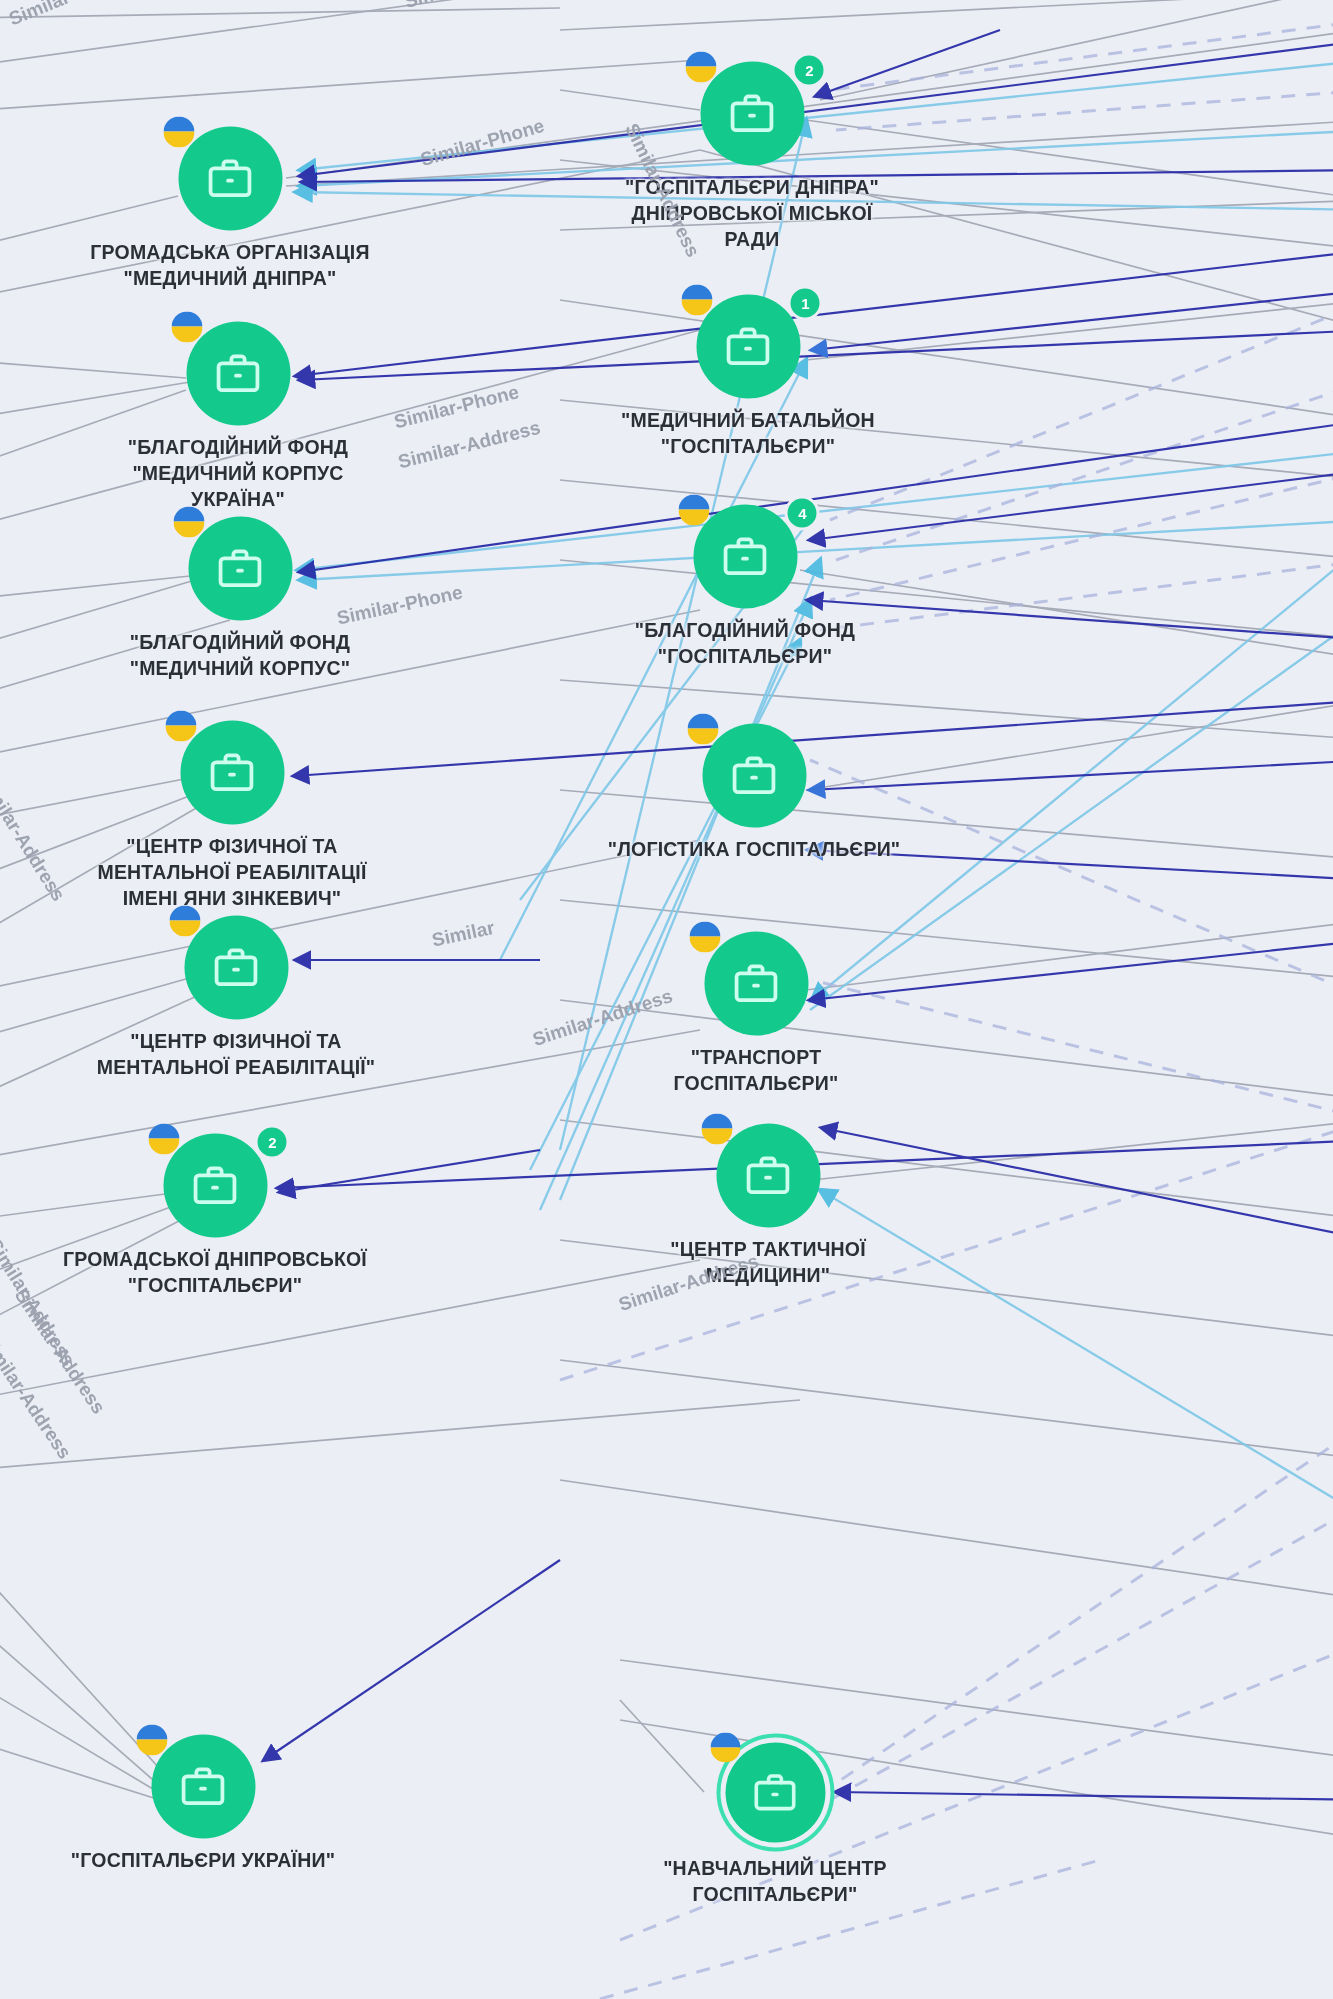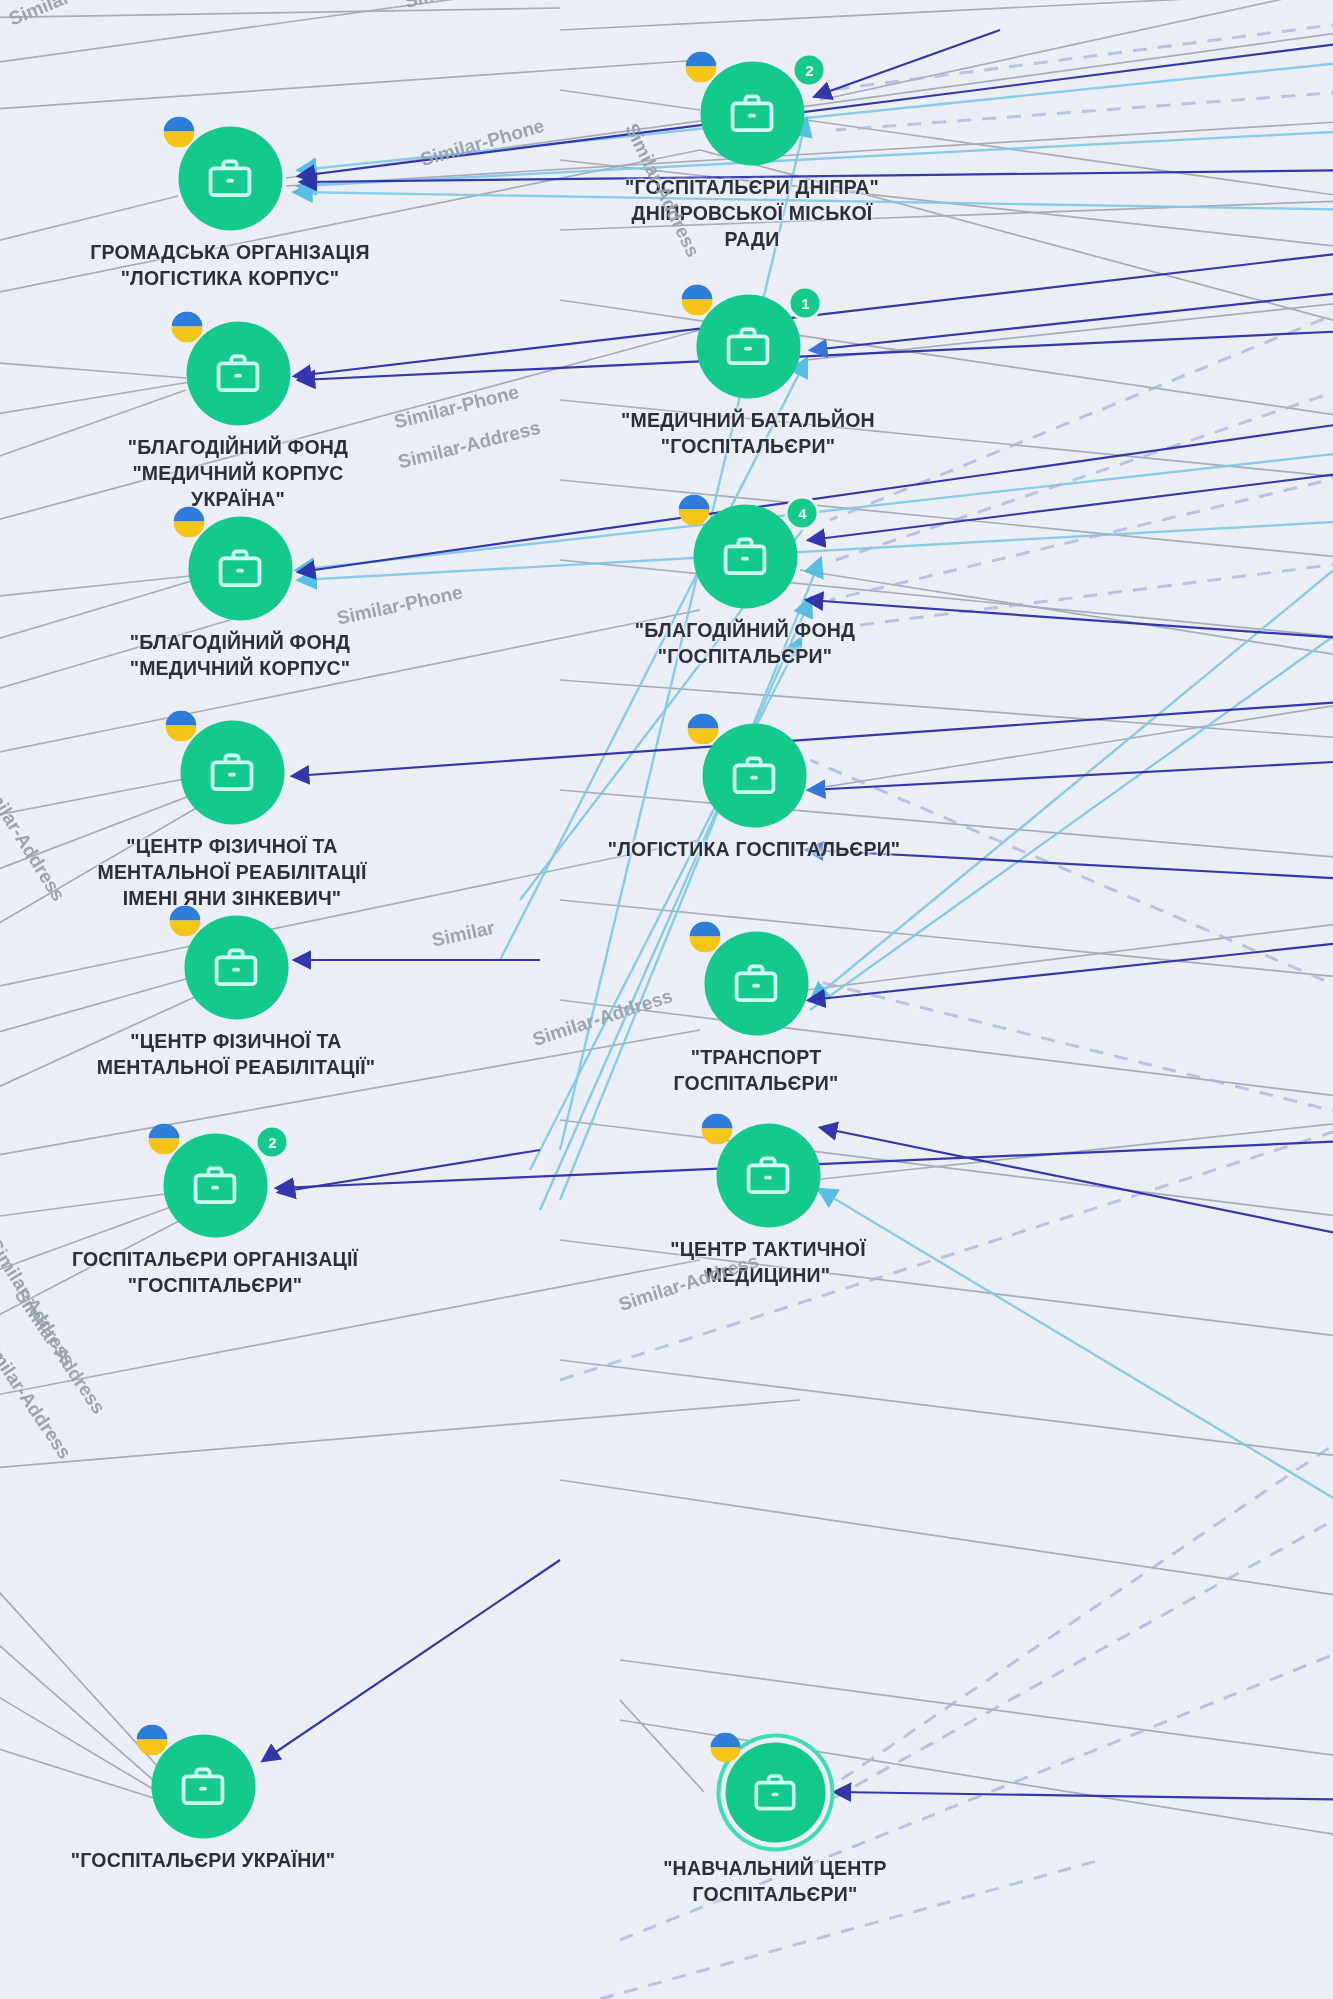"ГРОМАДСЬКА ОРГАНІЗАЦІЯ" div.node-label { text: ЛОГІСТИКА КОРПУС -> МЕДИЧНИЙ ДНІПРА }
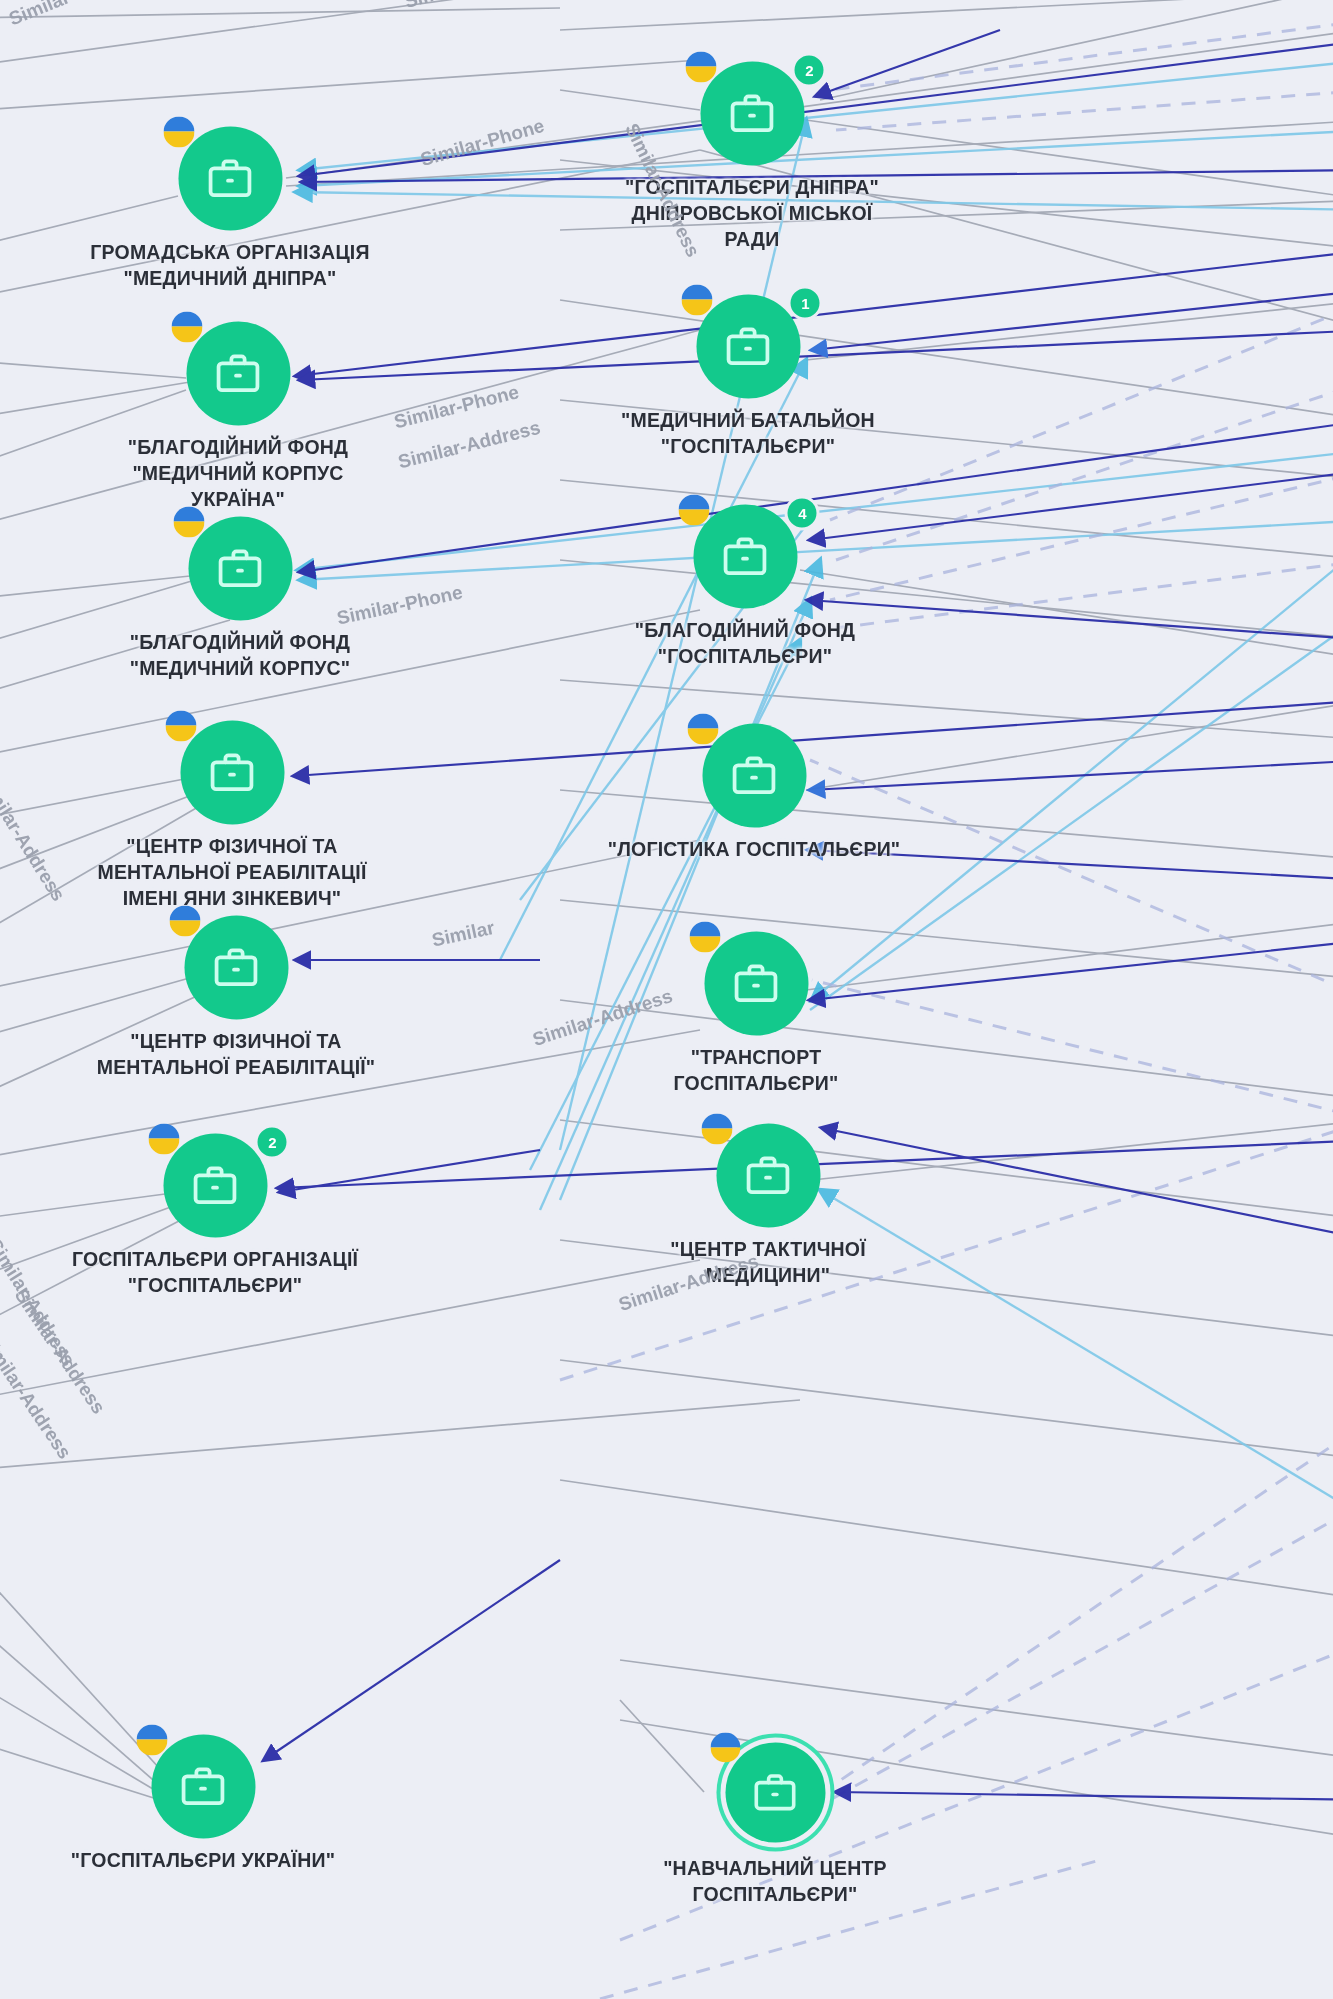"ГОСПІТАЛЬЄРИ ОРГАНІЗАЦІЇ" div.node-label { text: ГОСПІТАЛЬЄРИ ОРГАНІЗАЦІЇ -> ГРОМАДСЬКОЇ ДНІПРОВСЬКОЇ }
